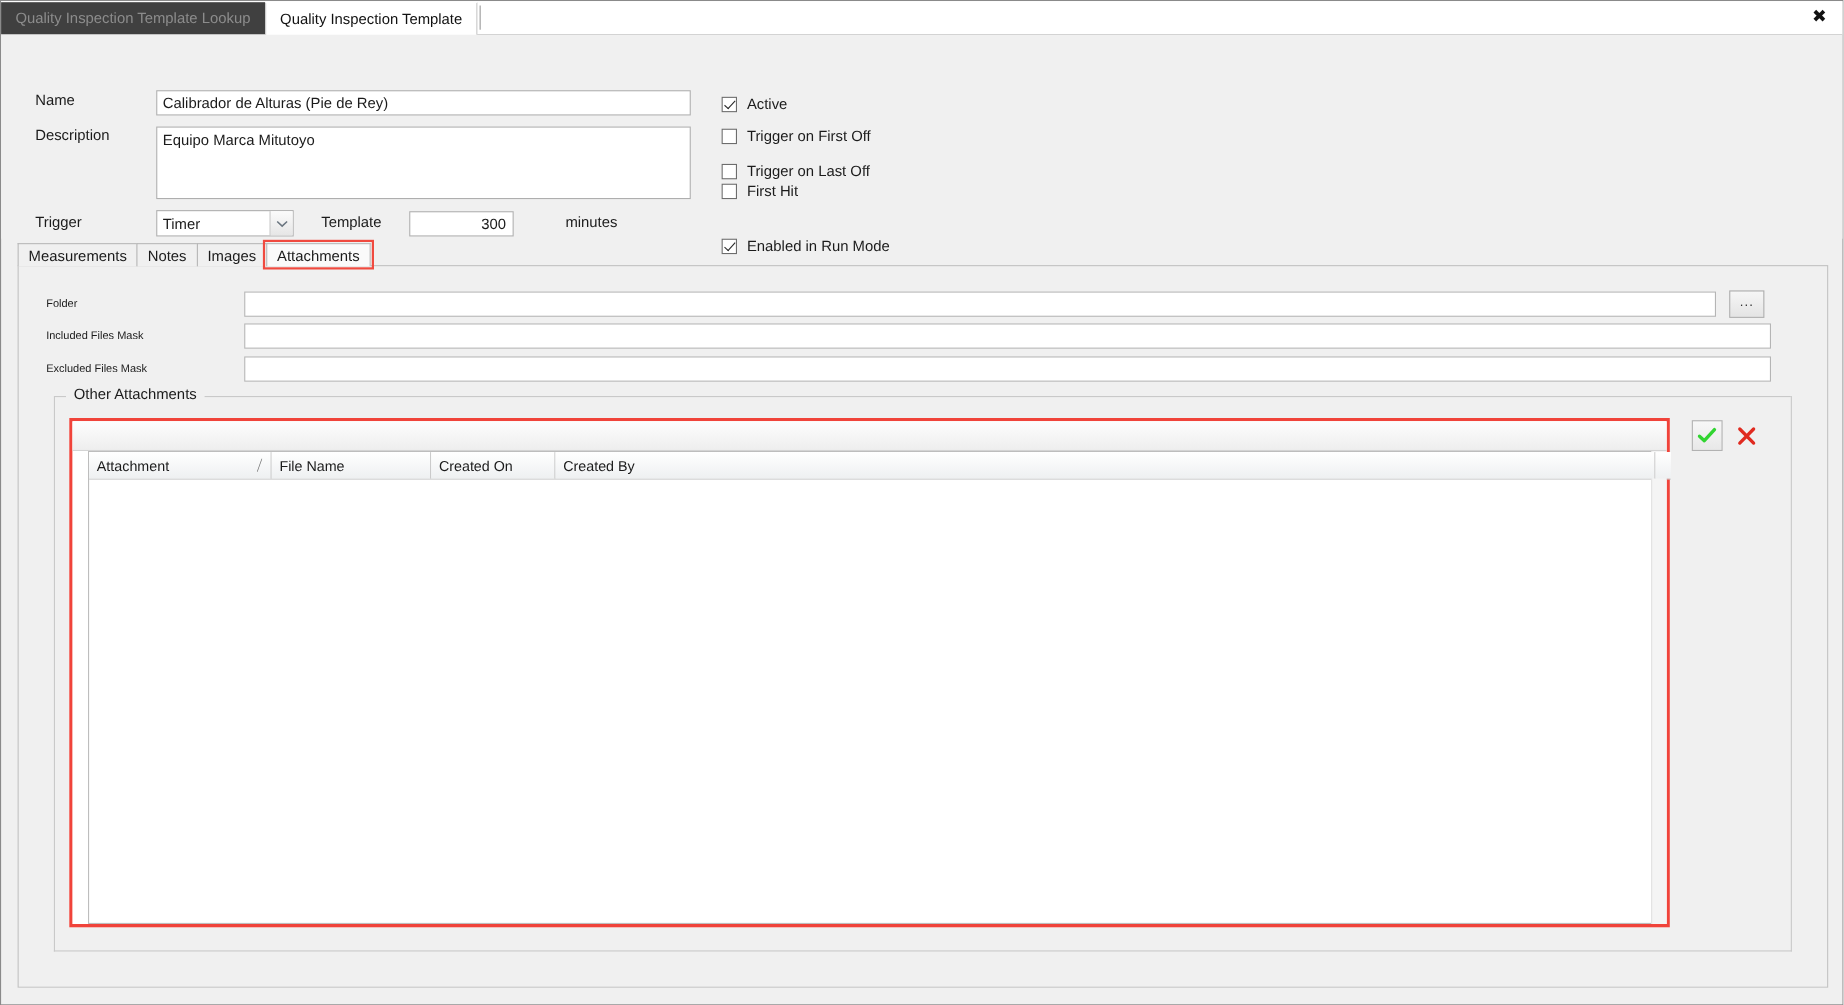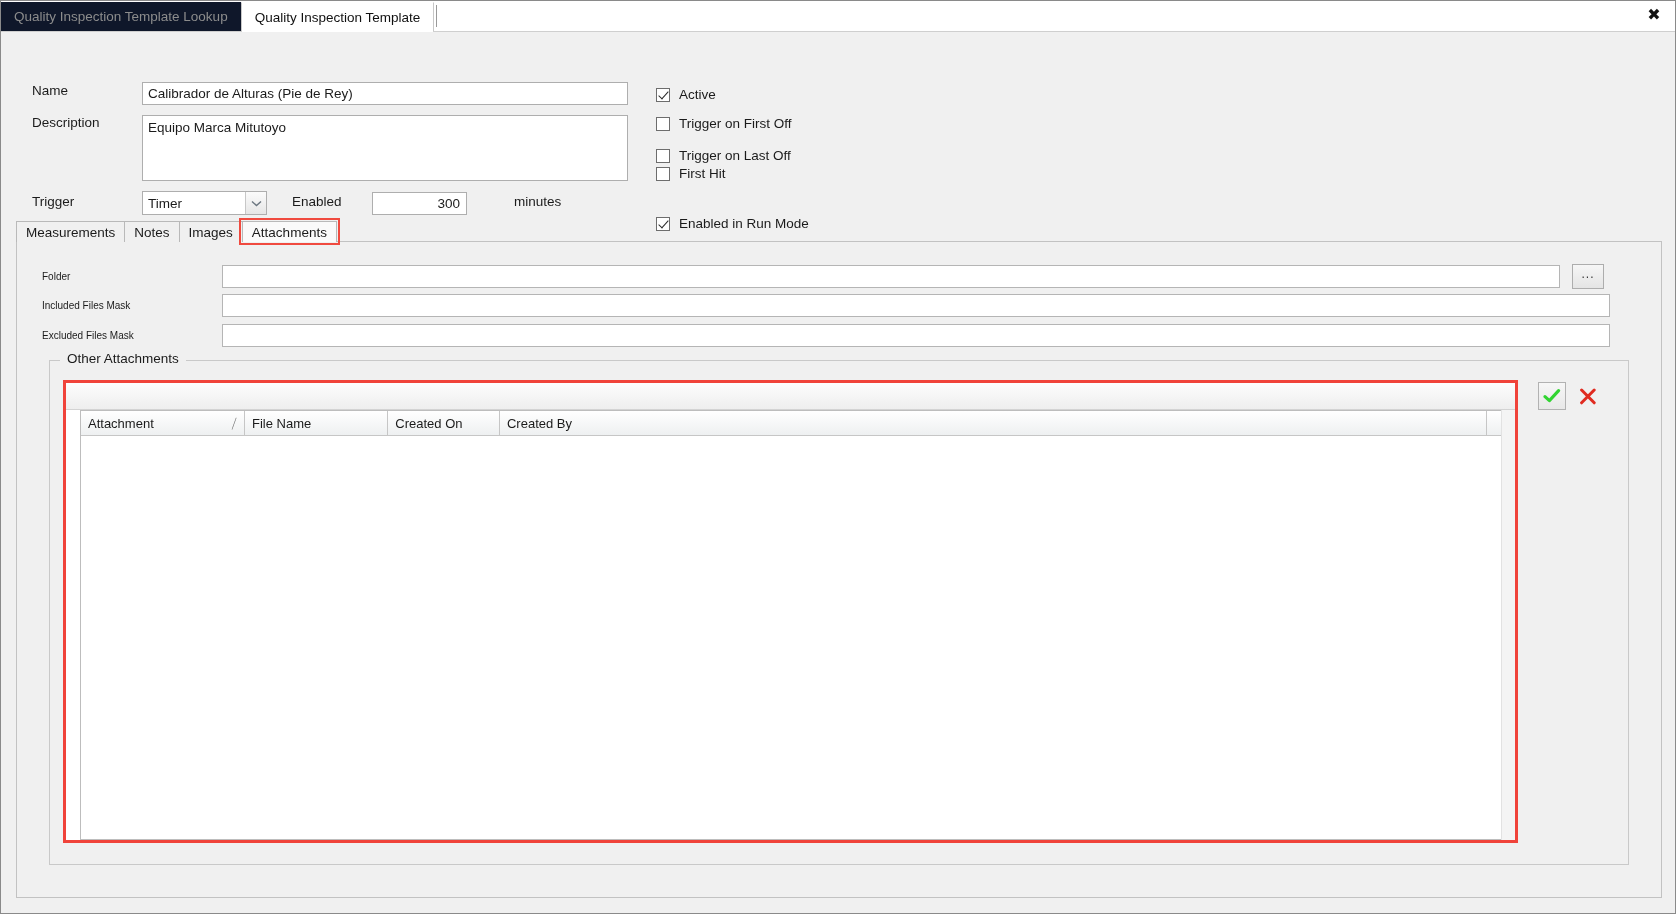"Quality Inspection Template Lookup" .wtab { background: #0f172a -> #404040 }
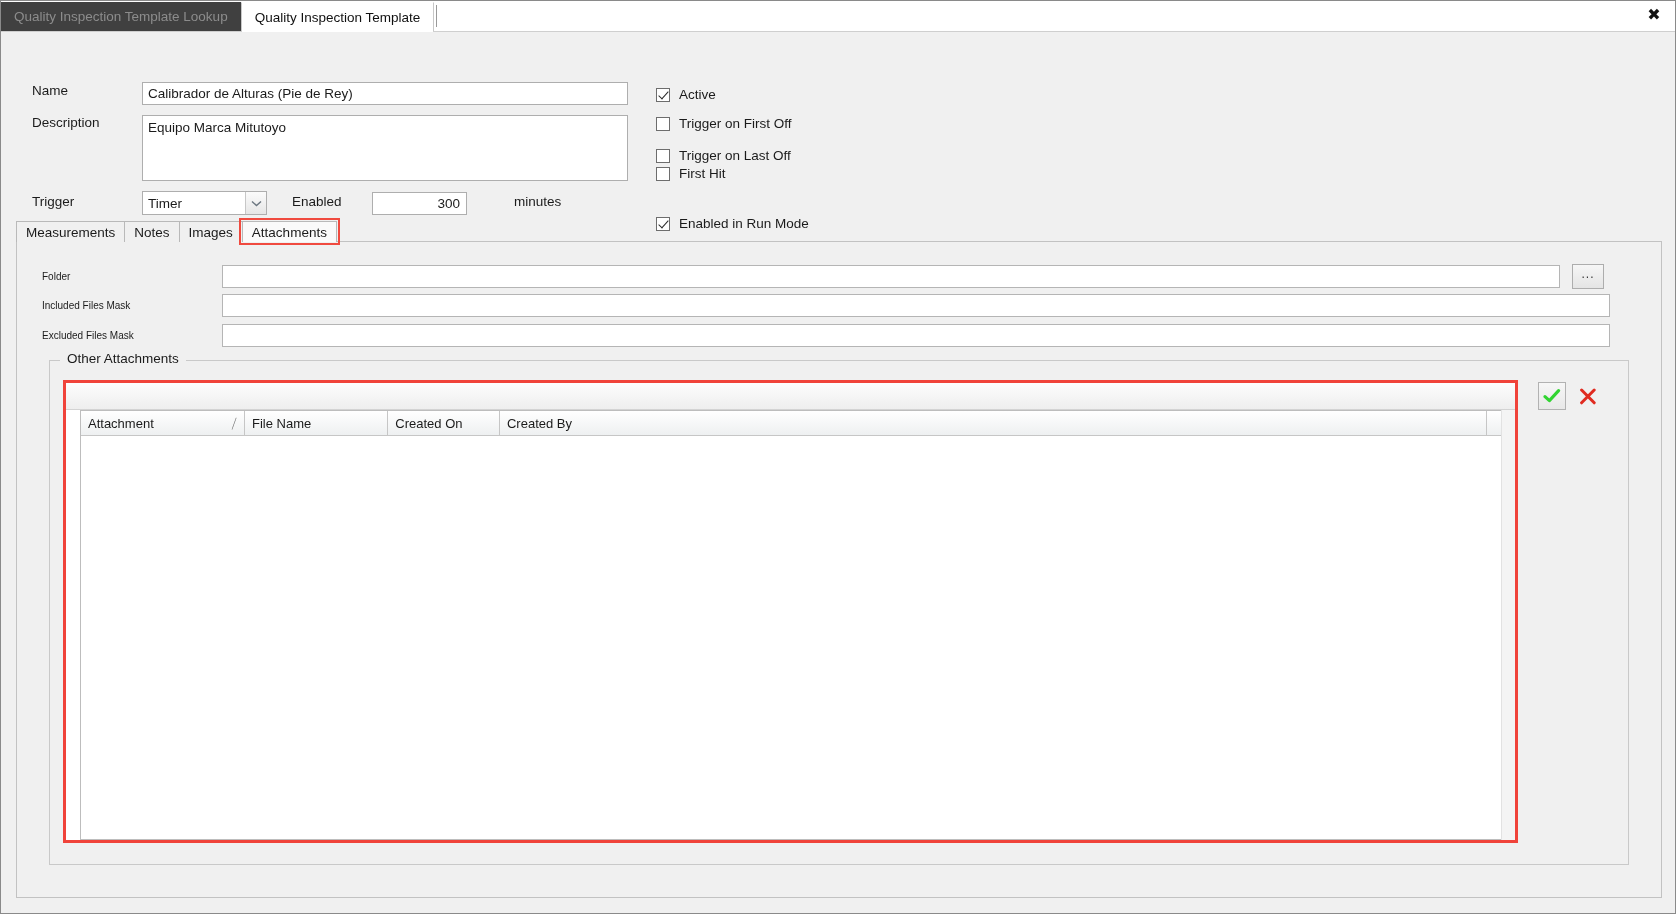"Enabled" div.lbl { text: Enabled -> Template }
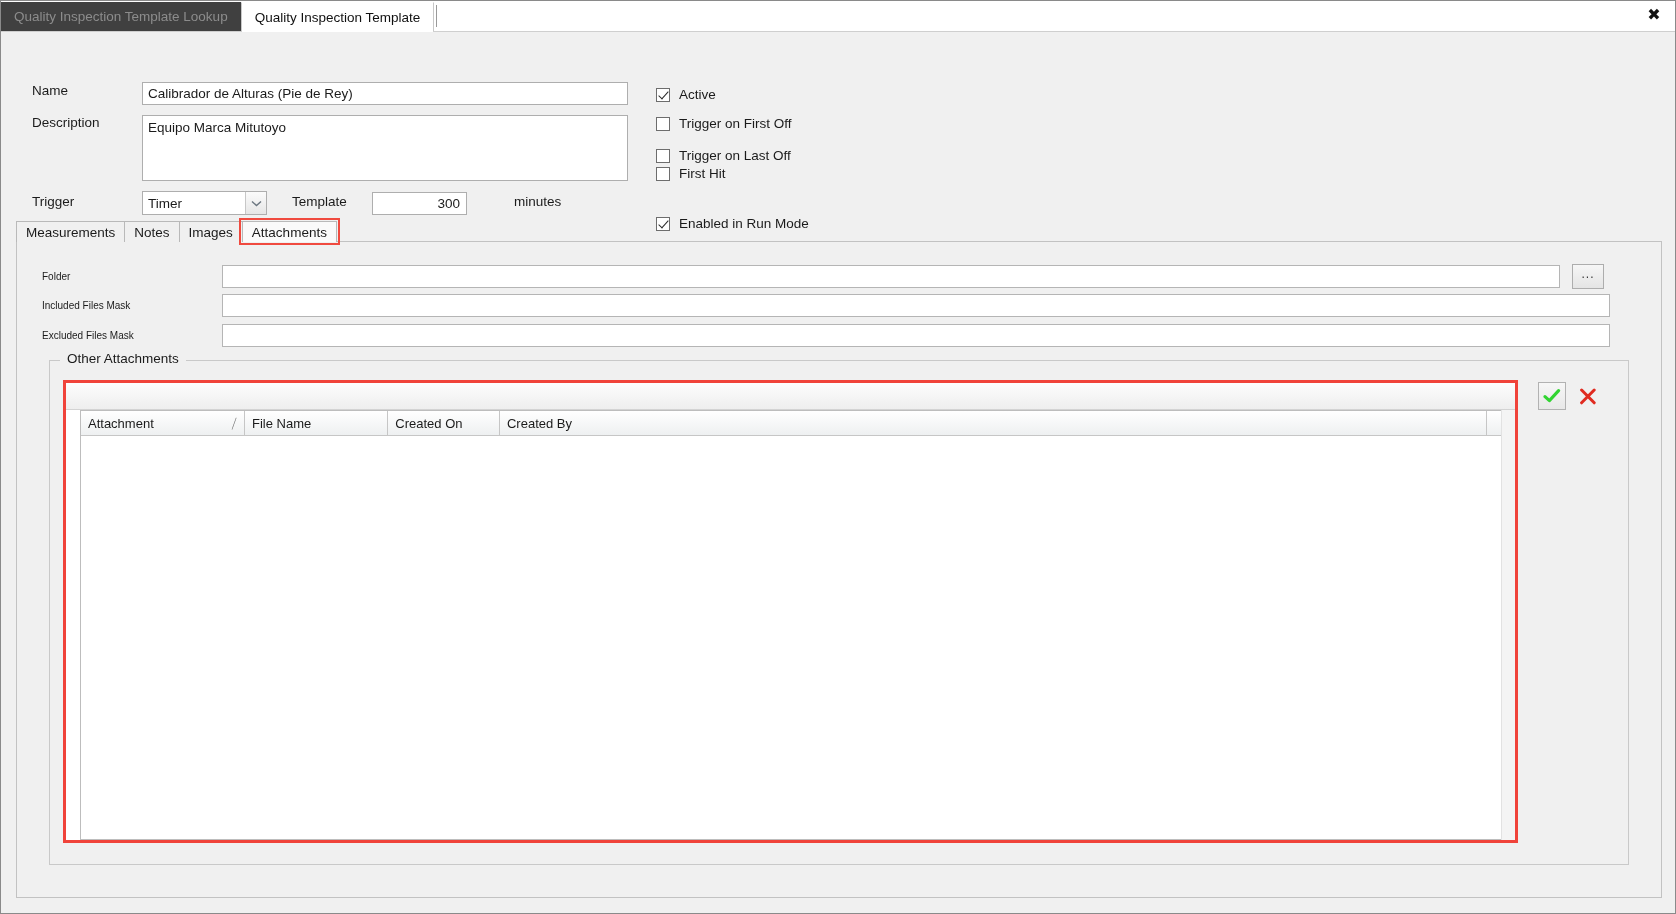"Attachment" .grid-col-area { flex-direction: column -> none }
